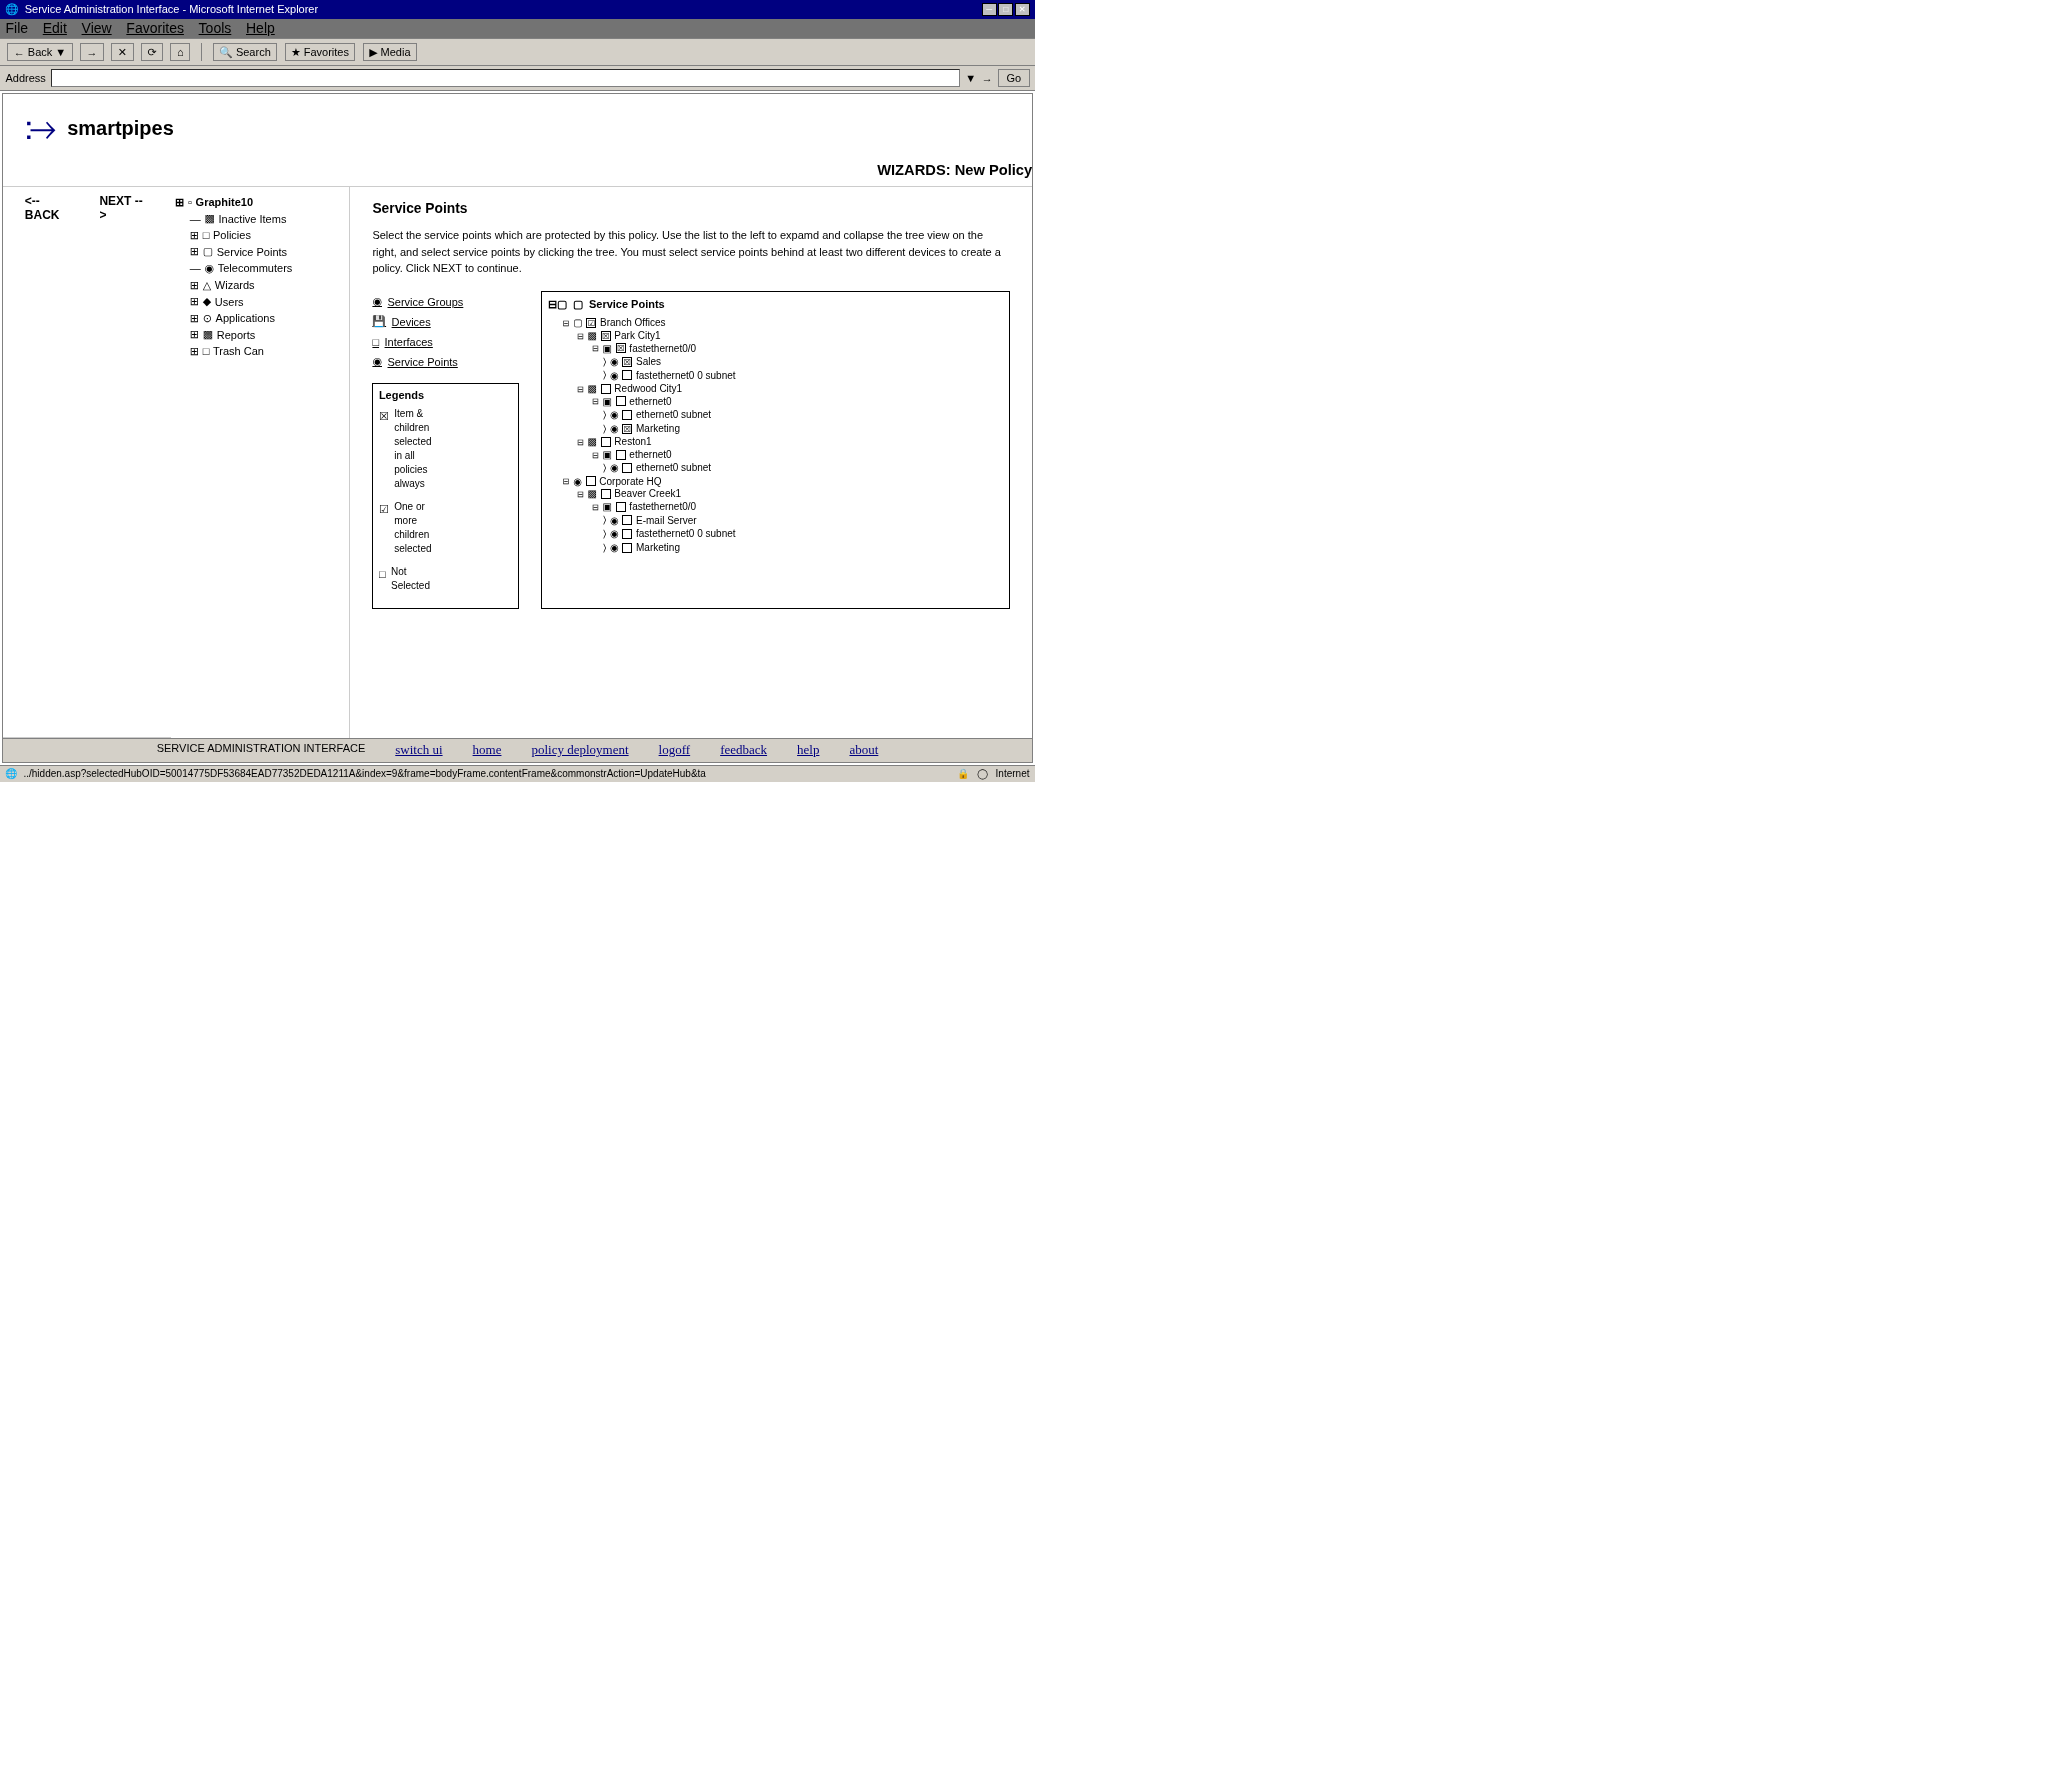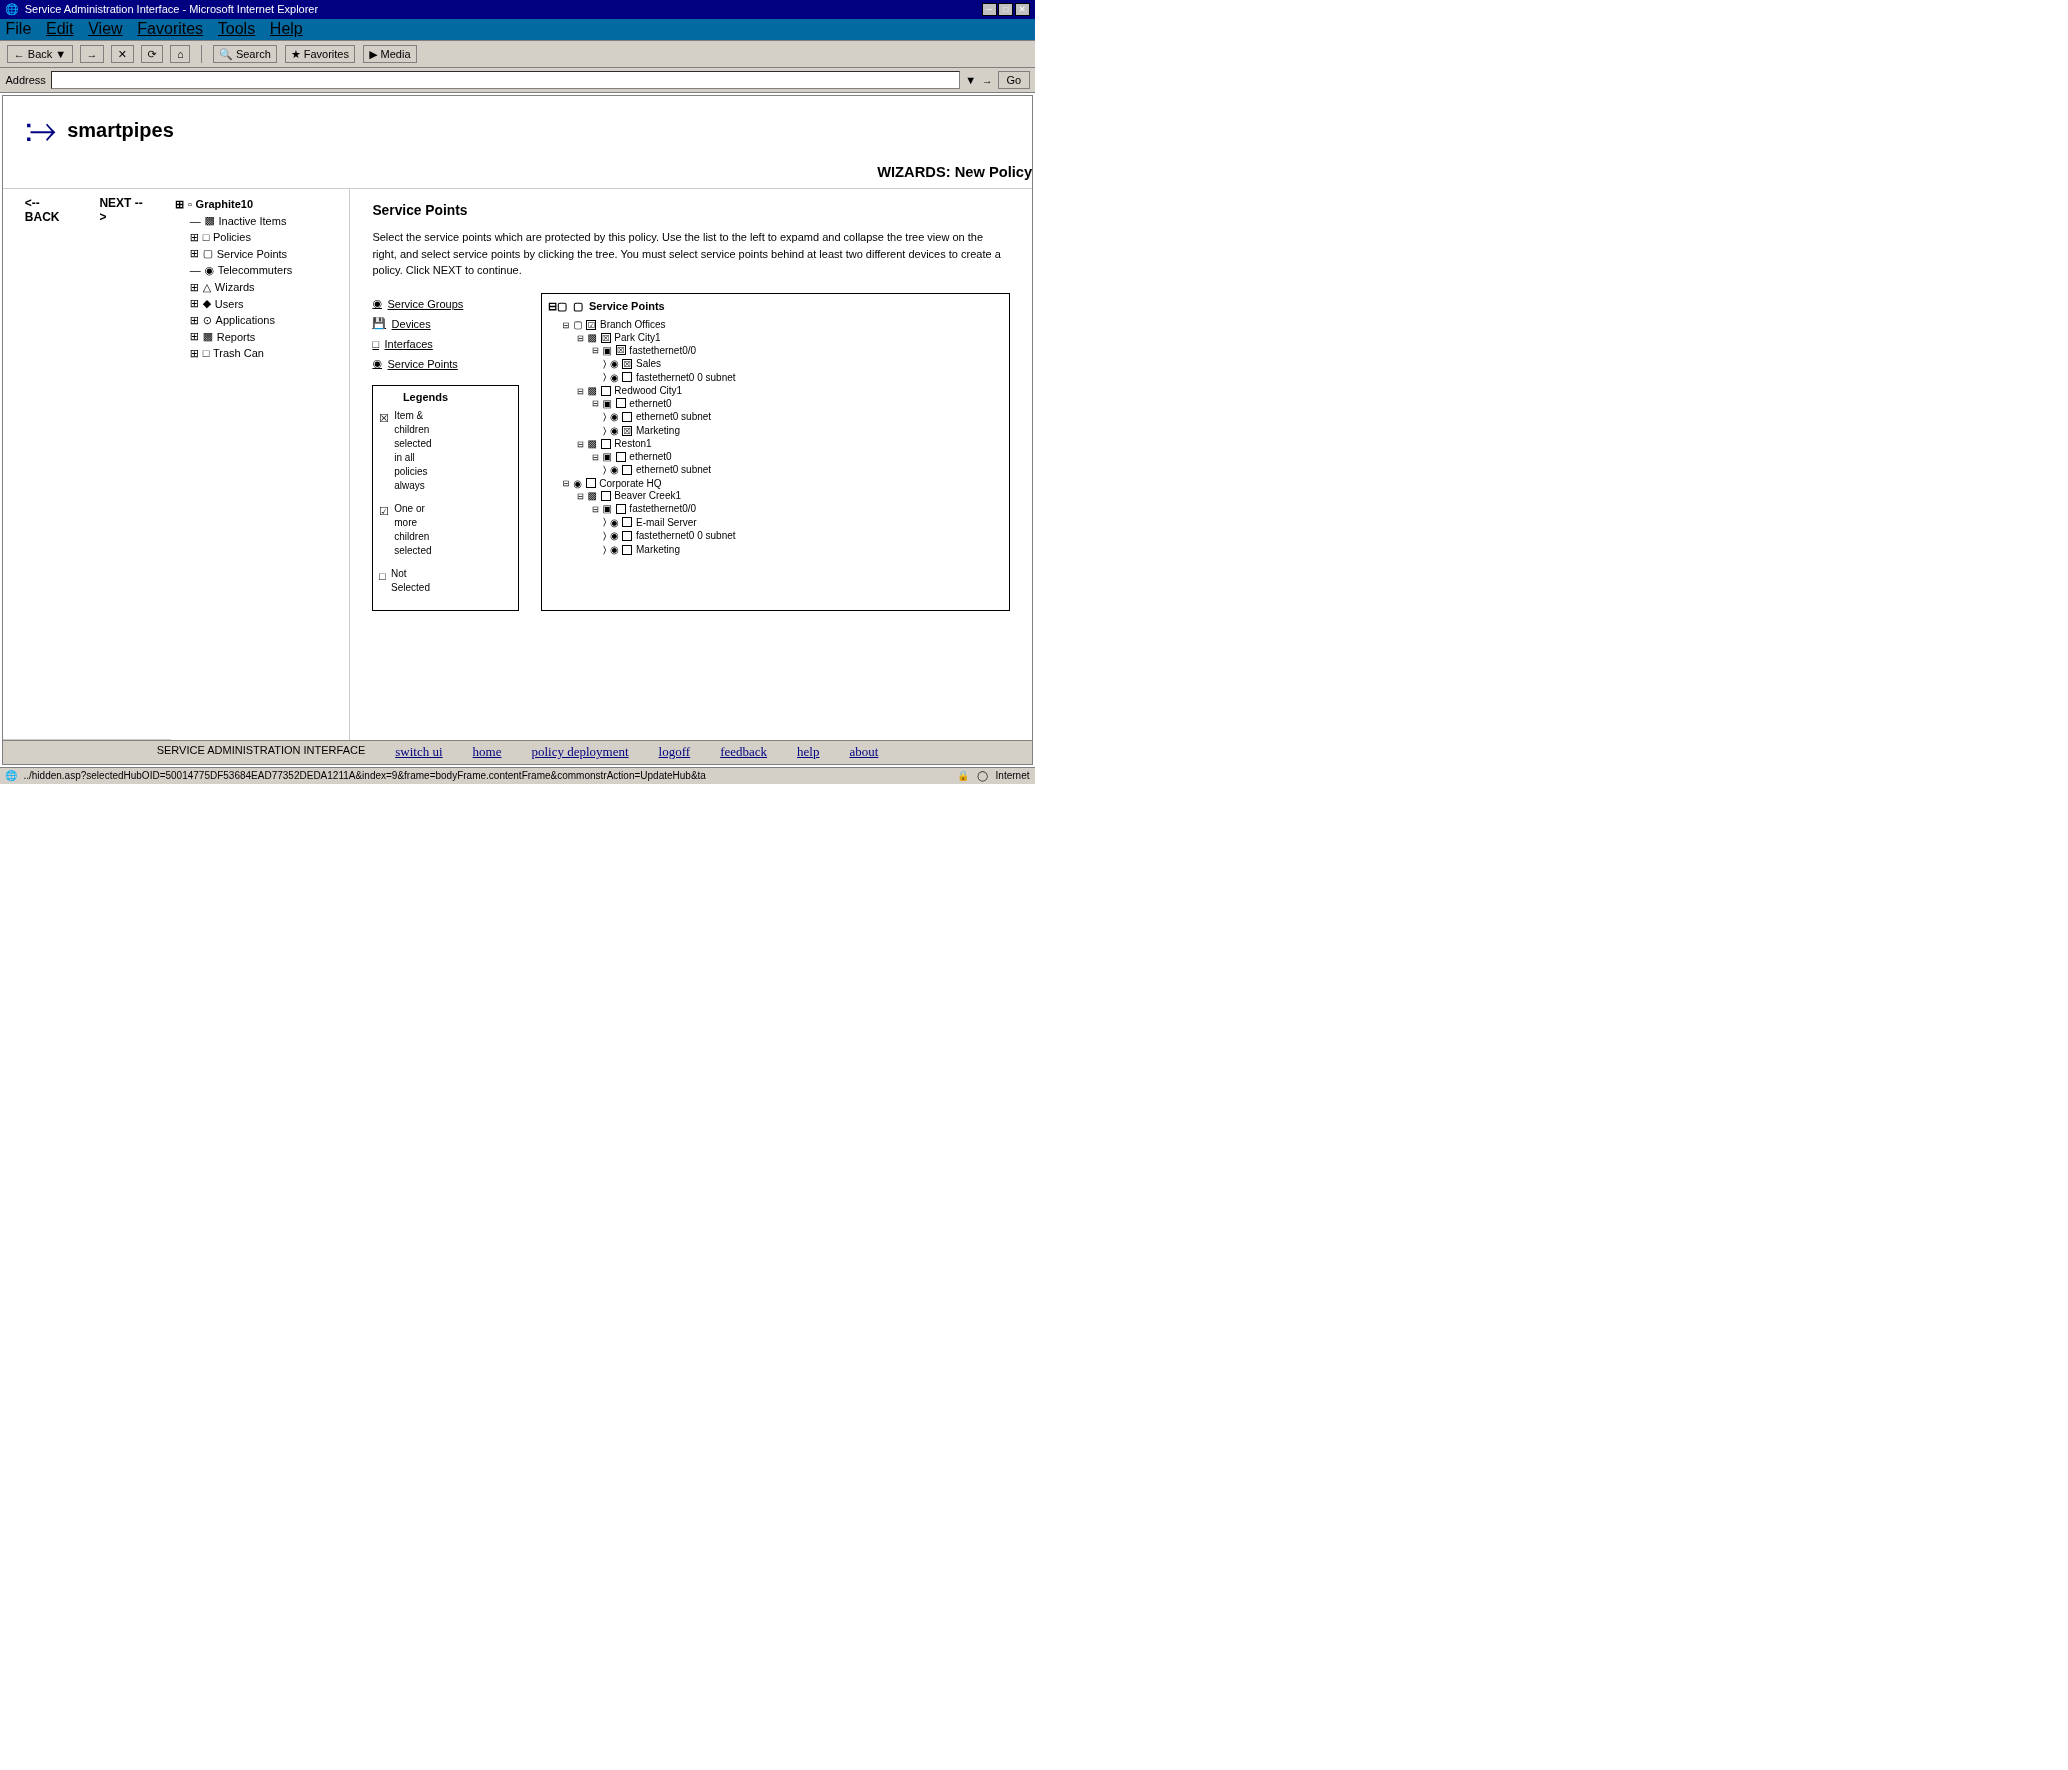"File" .menu-bar { background: #0369a1 -> #737373; font-size: 16px -> 14px }
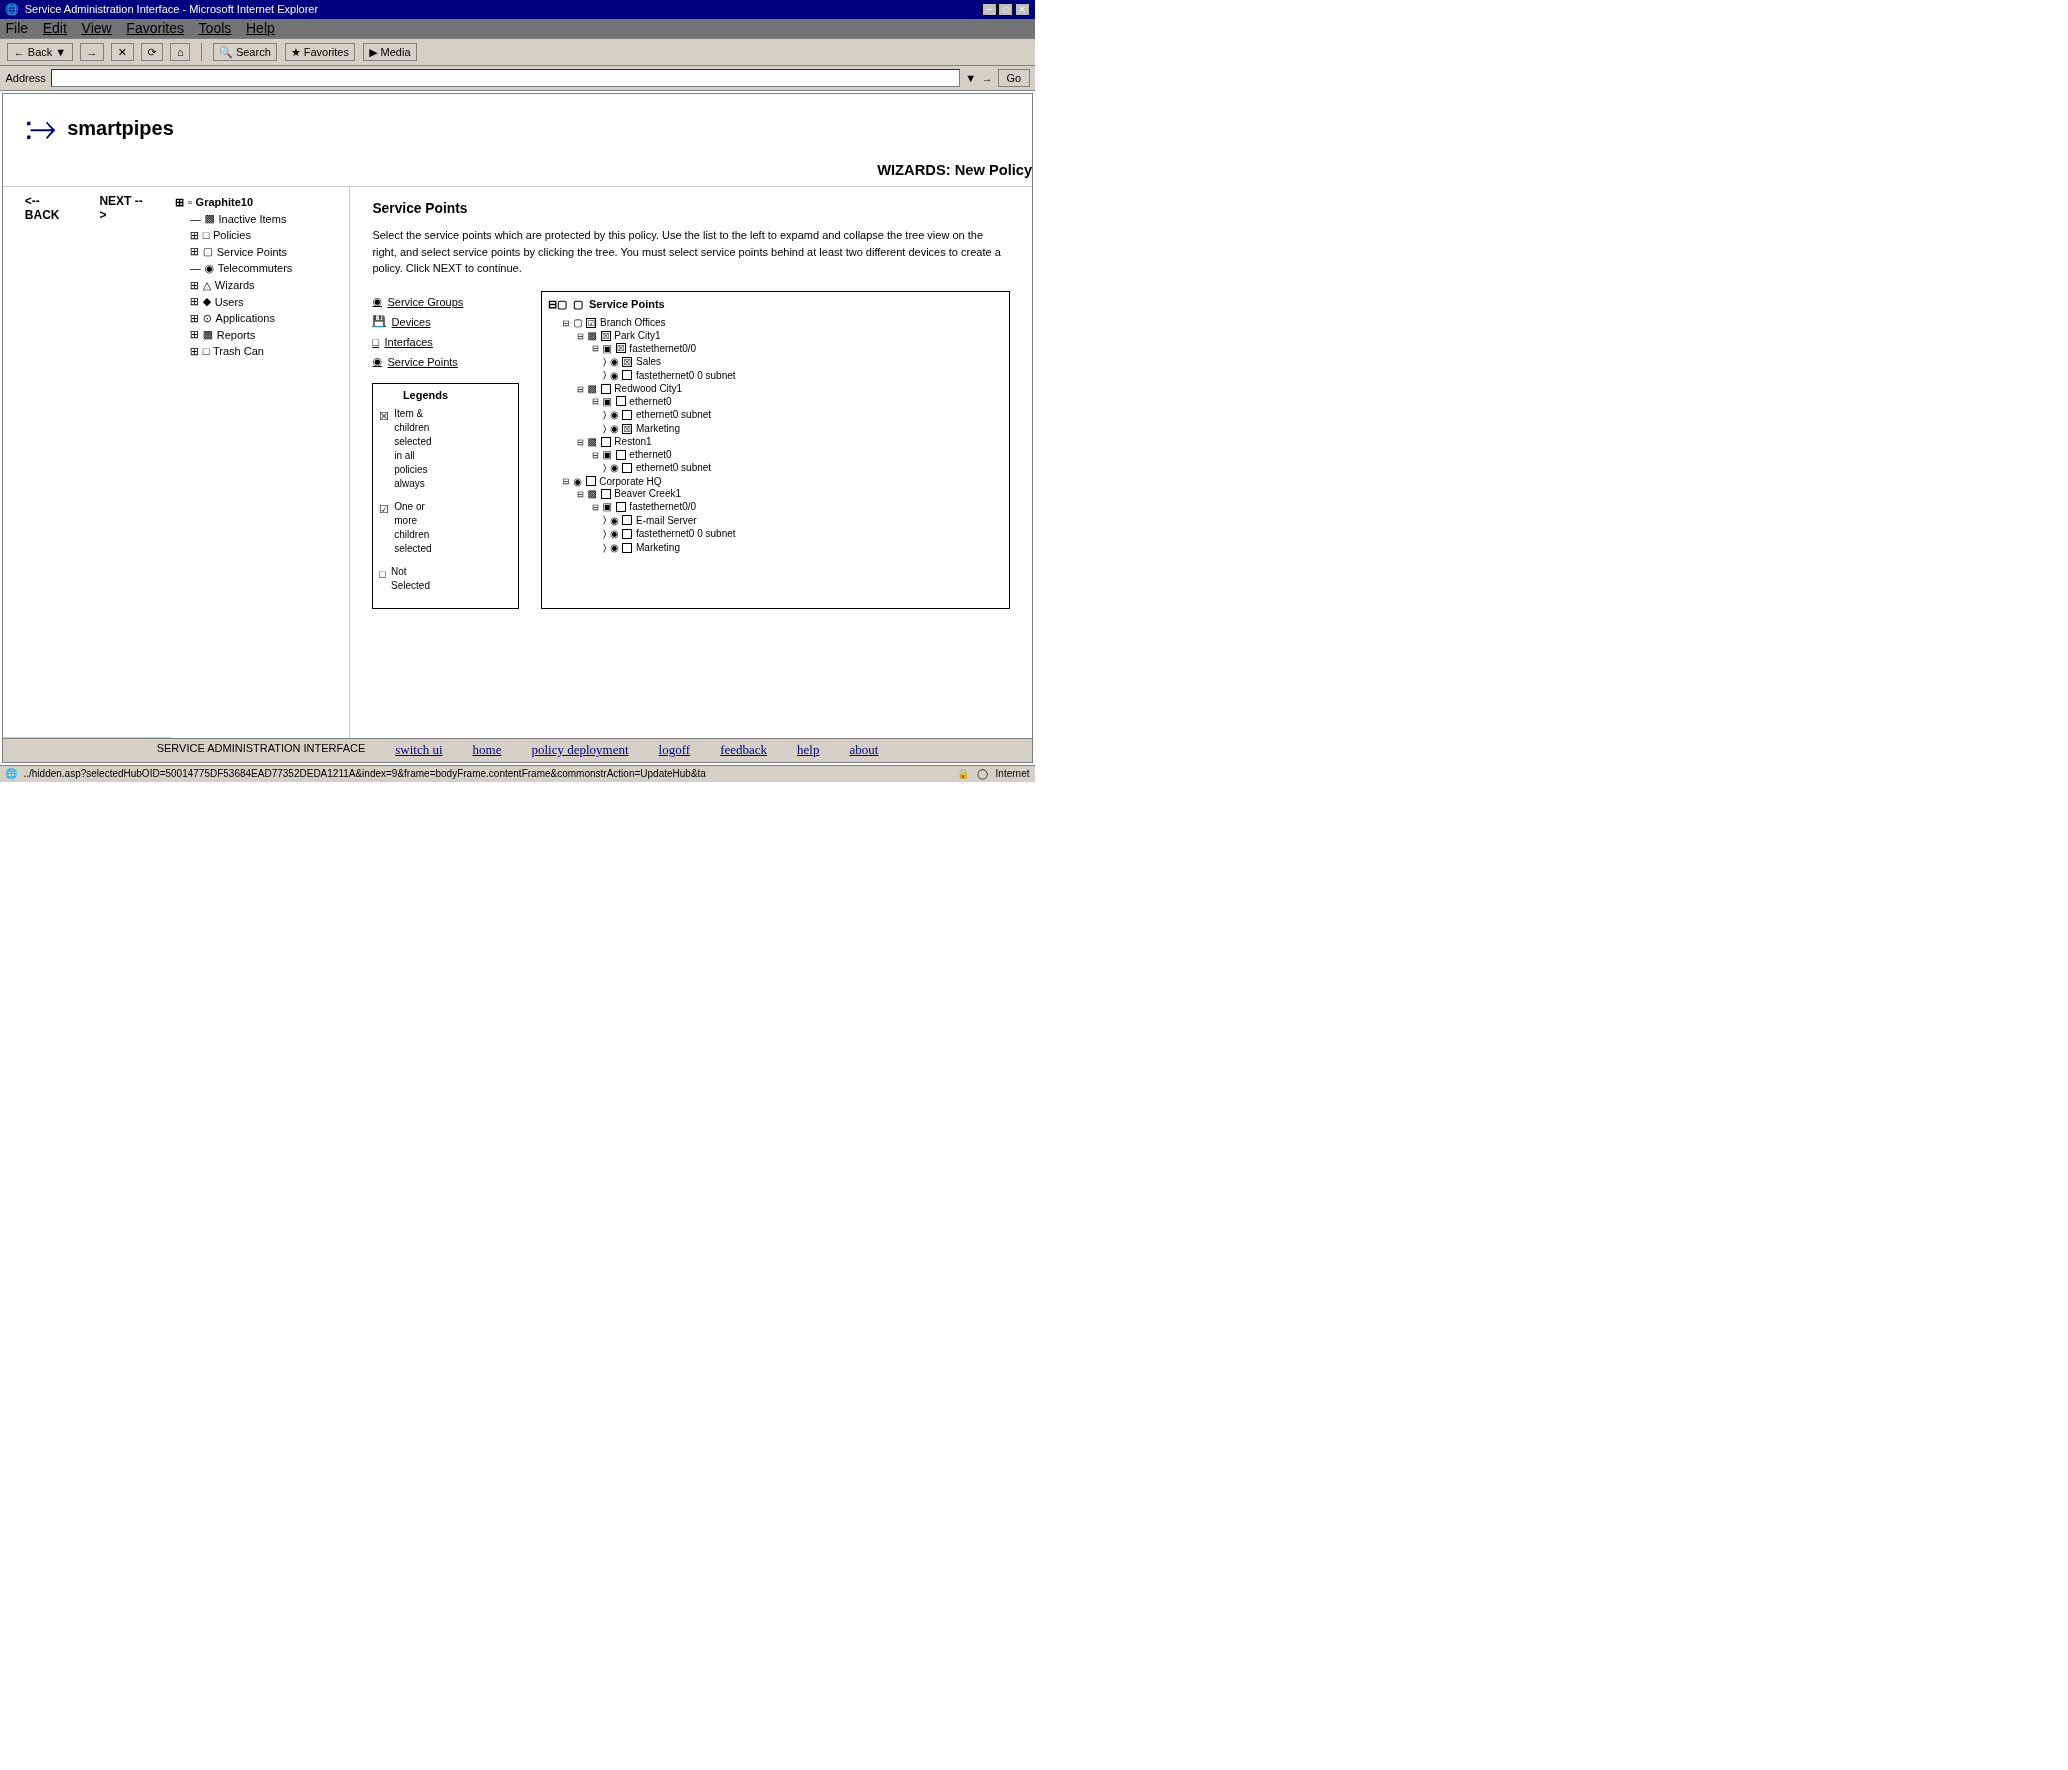"Legends" .legends-title { margin-left: 24px -> none }
